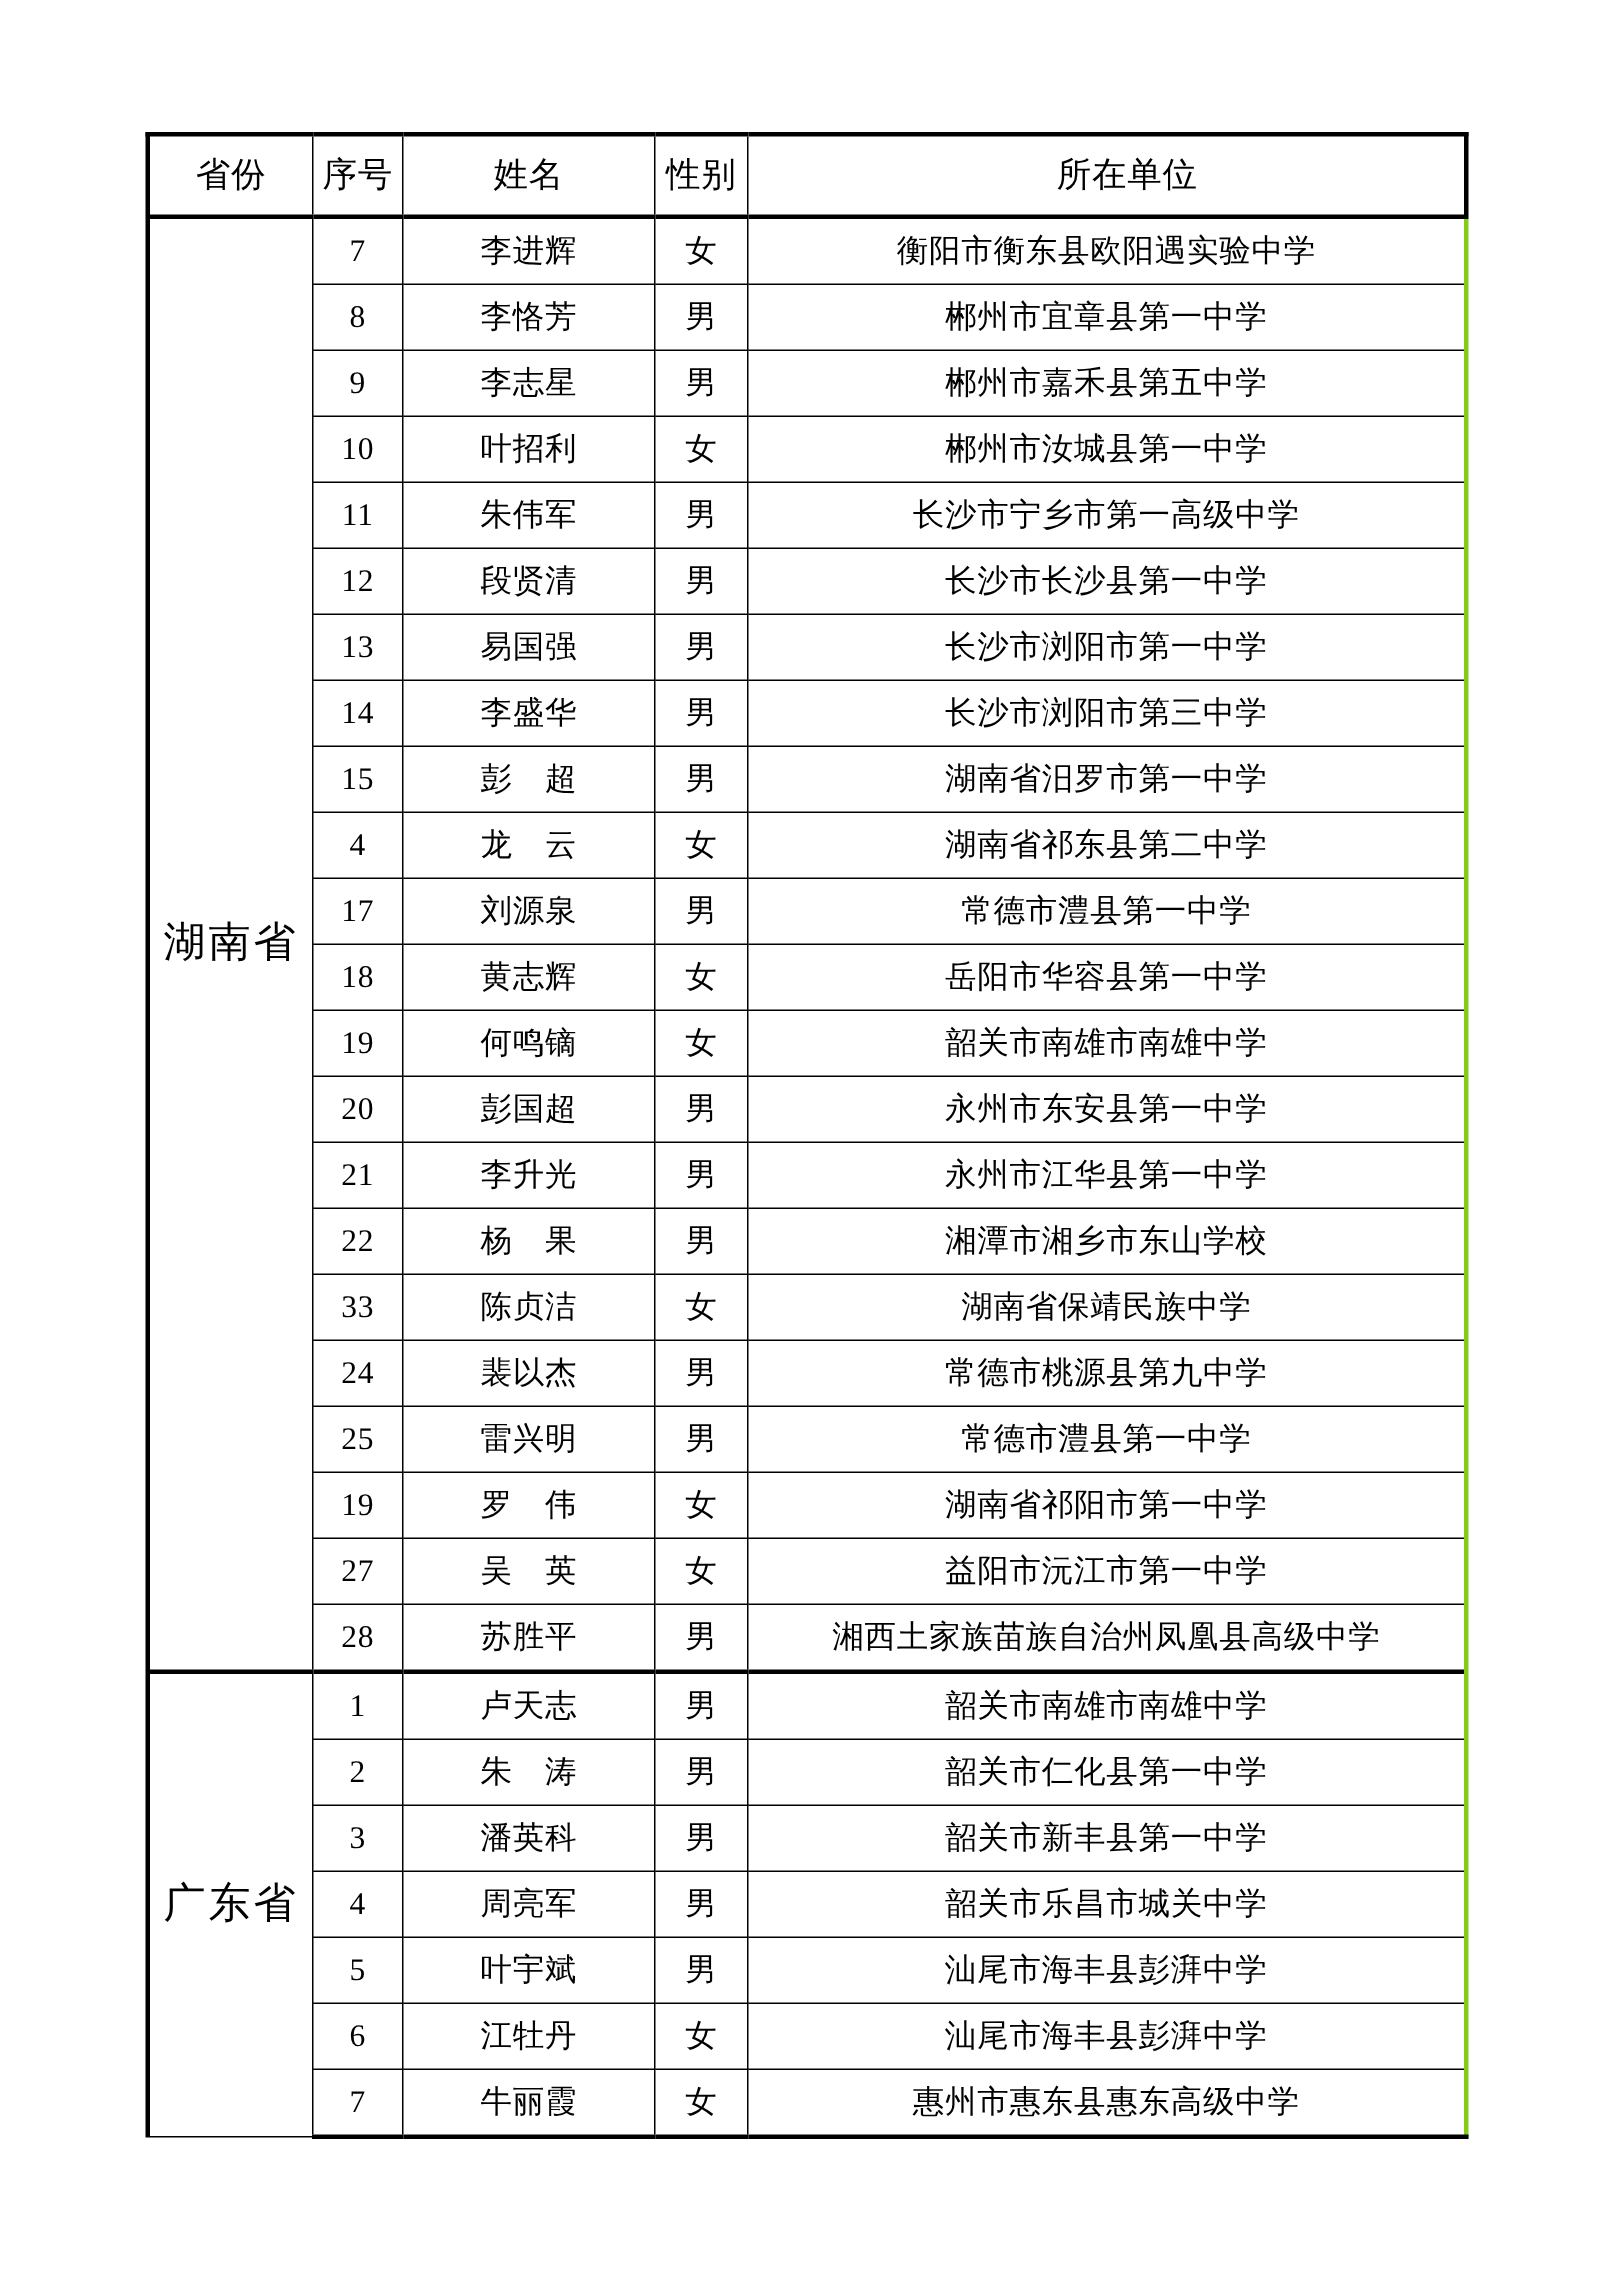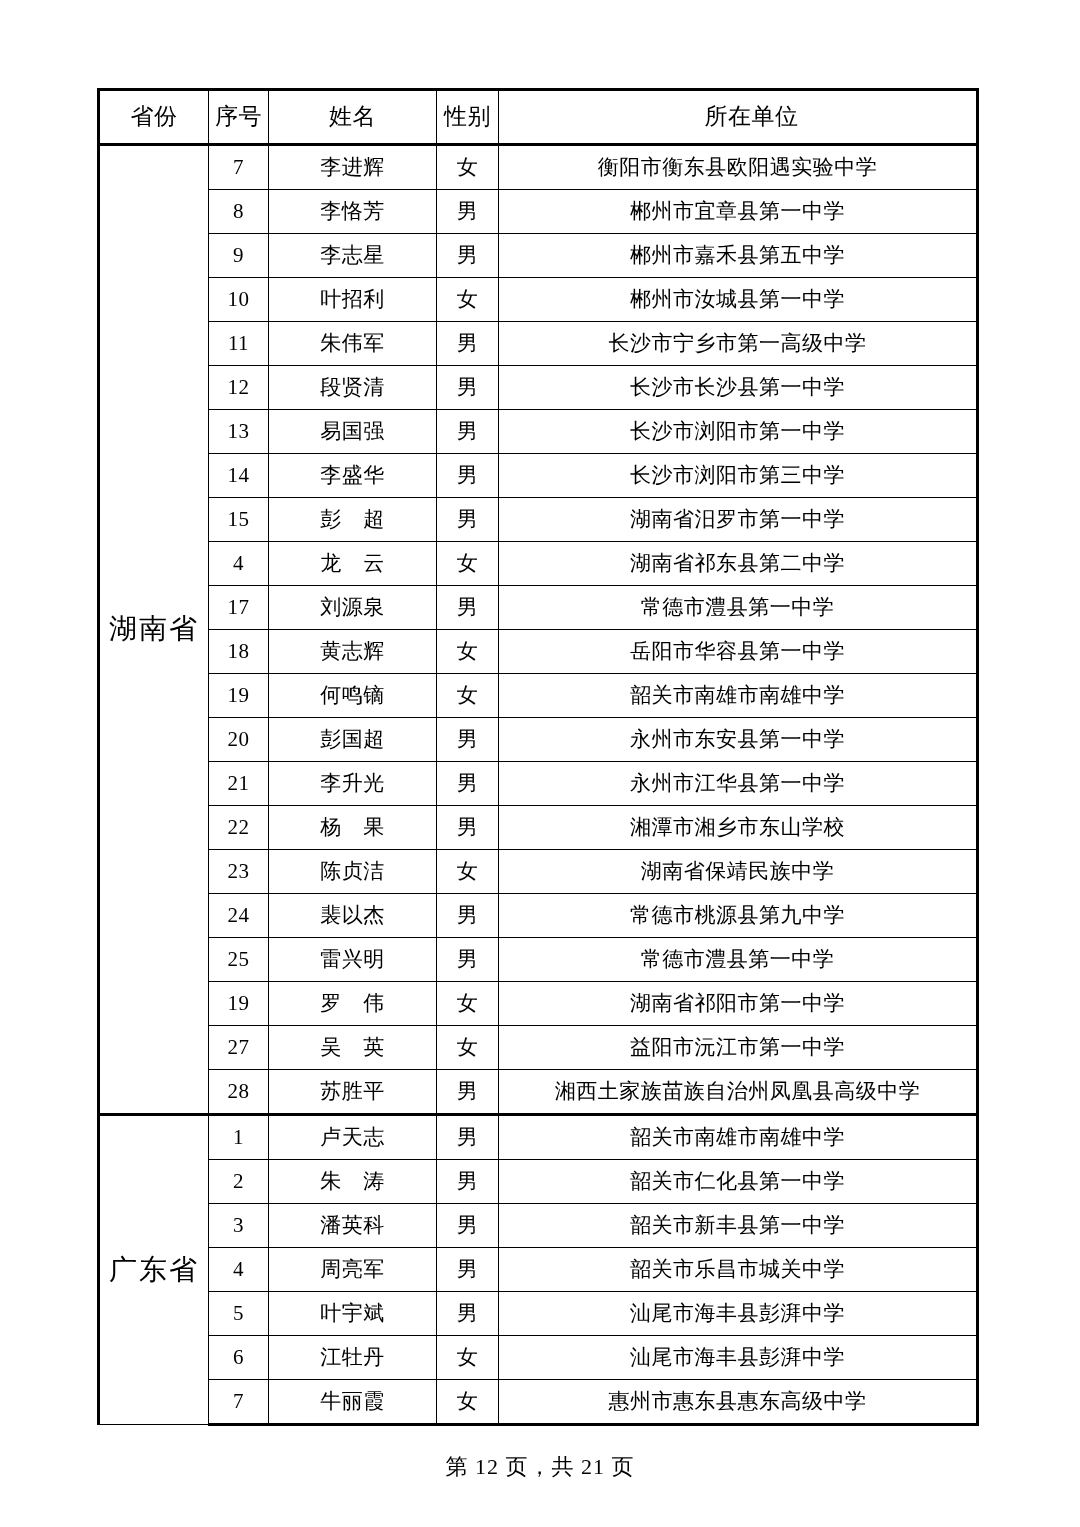"衡阳市衡东县欧阳遇实验中学" table.roster tbody td.cell-unit { border-right: 3px solid #000000 -> 3px solid #84cc16 }
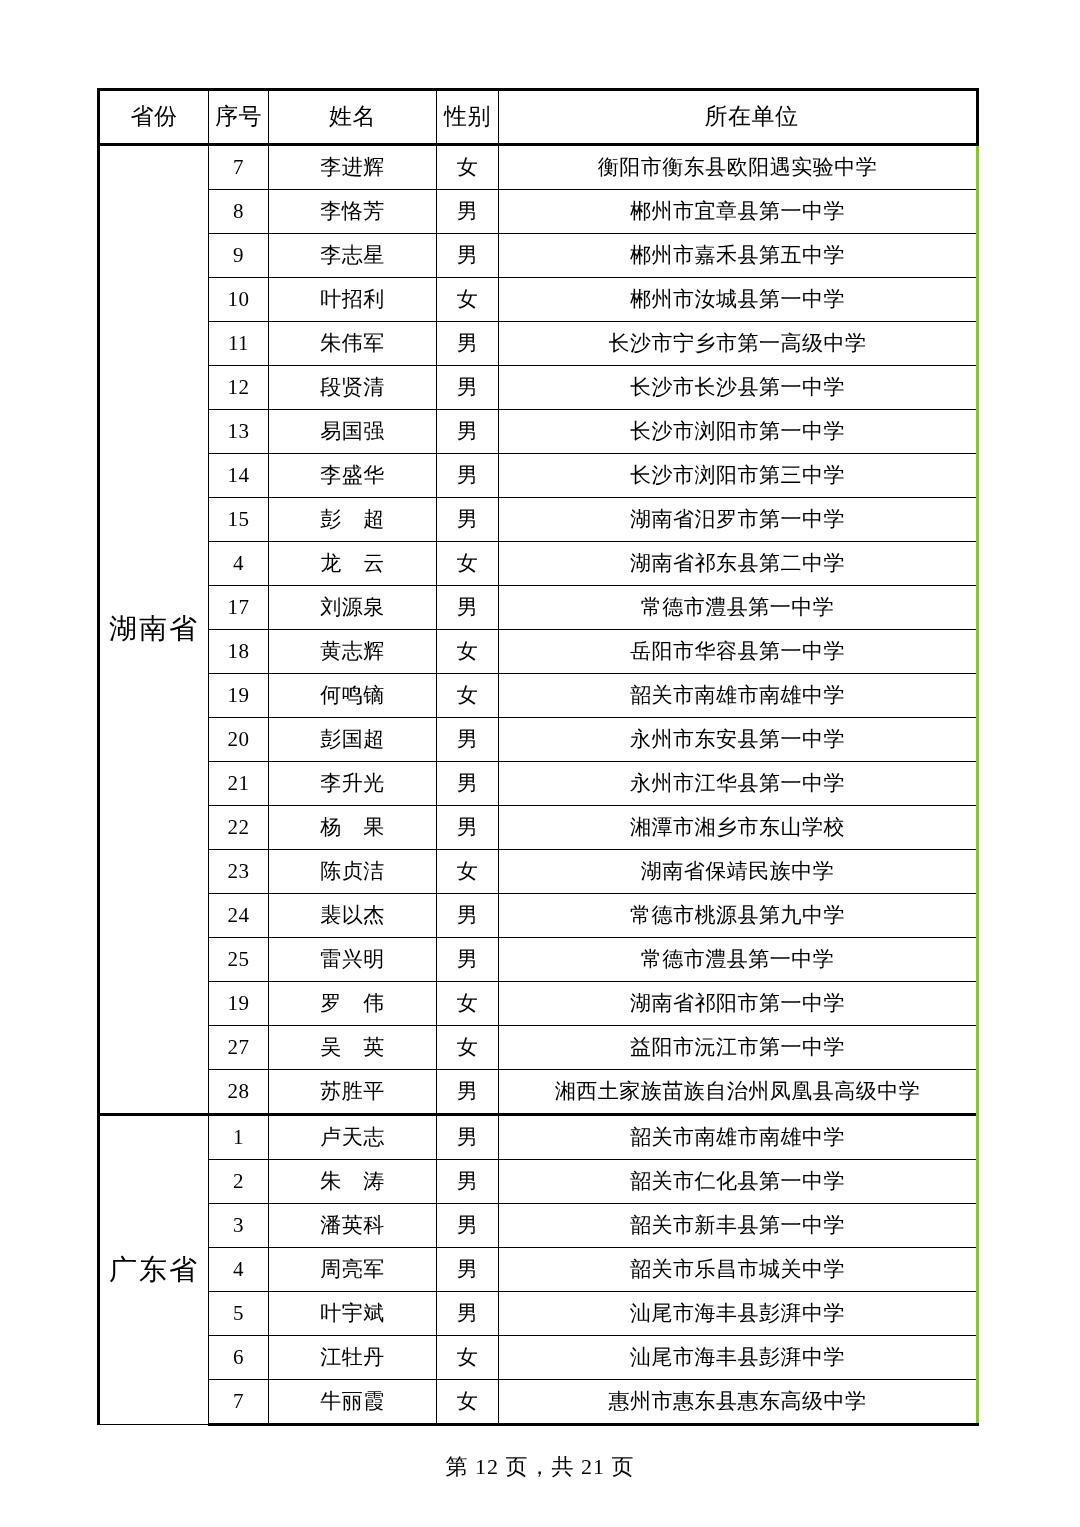"23" td.cell-seq { text: 23 -> 33 }
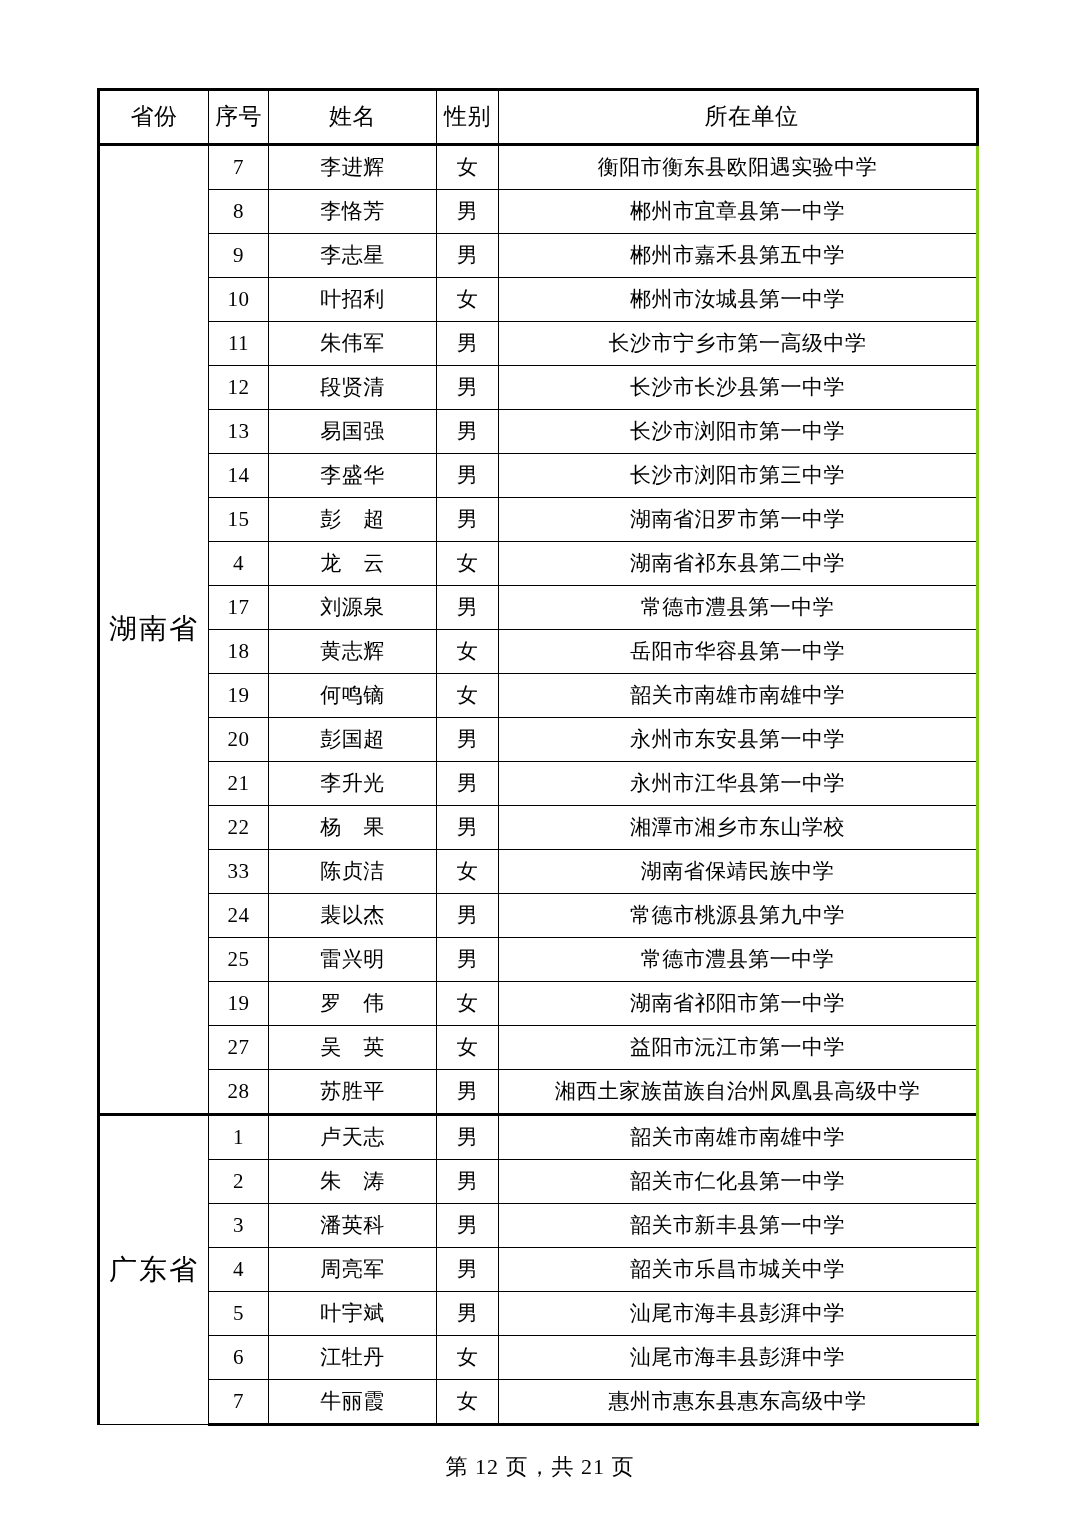"第 12 页，共 21 页" div.footer { html: <div>第 12 页，共 21 页</div> -> none }
